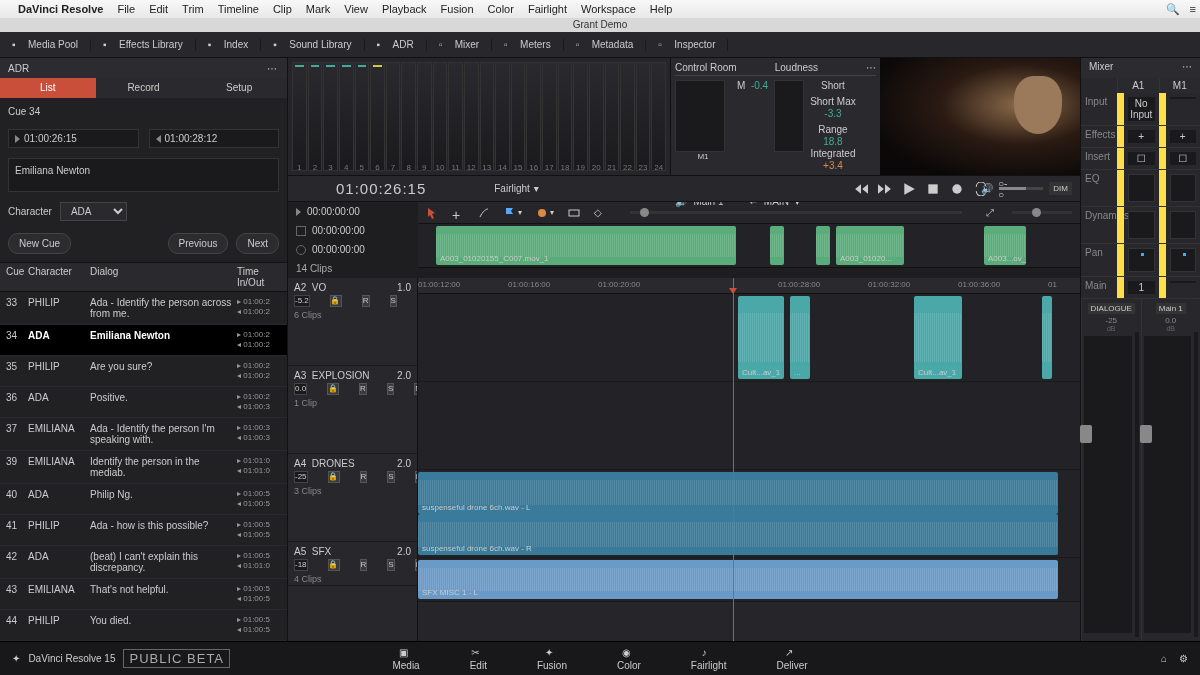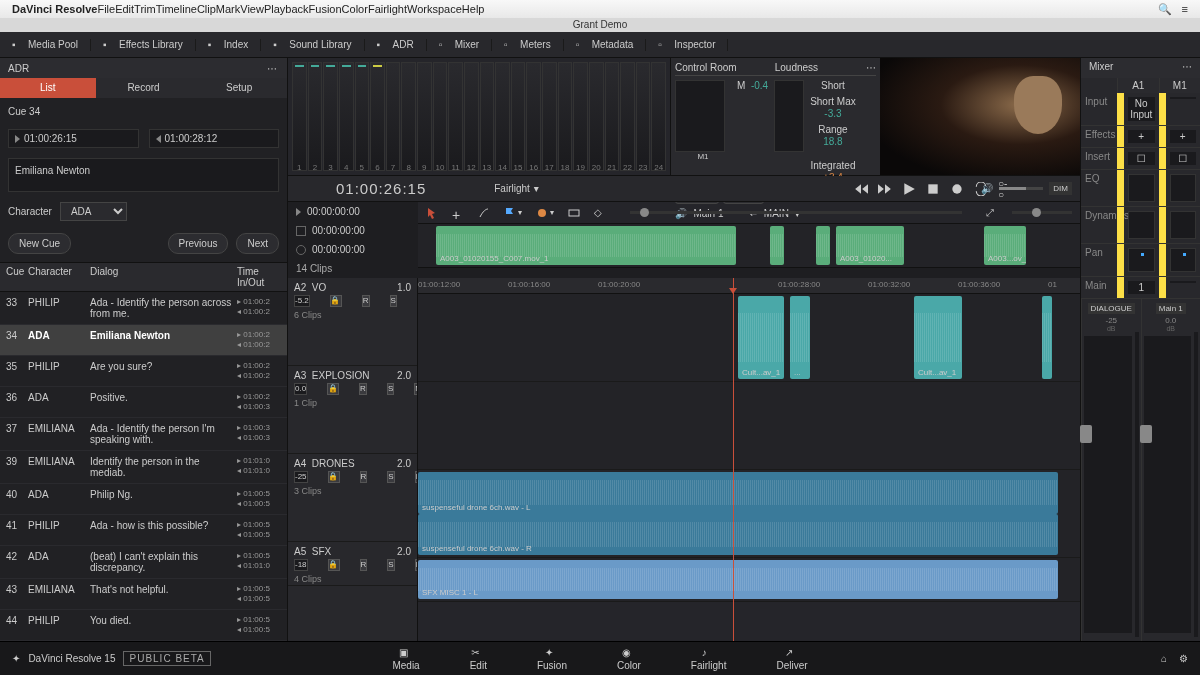"DaVinci Resolve" .mac-menu { gap: none -> 14px; padding: 0 12px -> 0 4px }
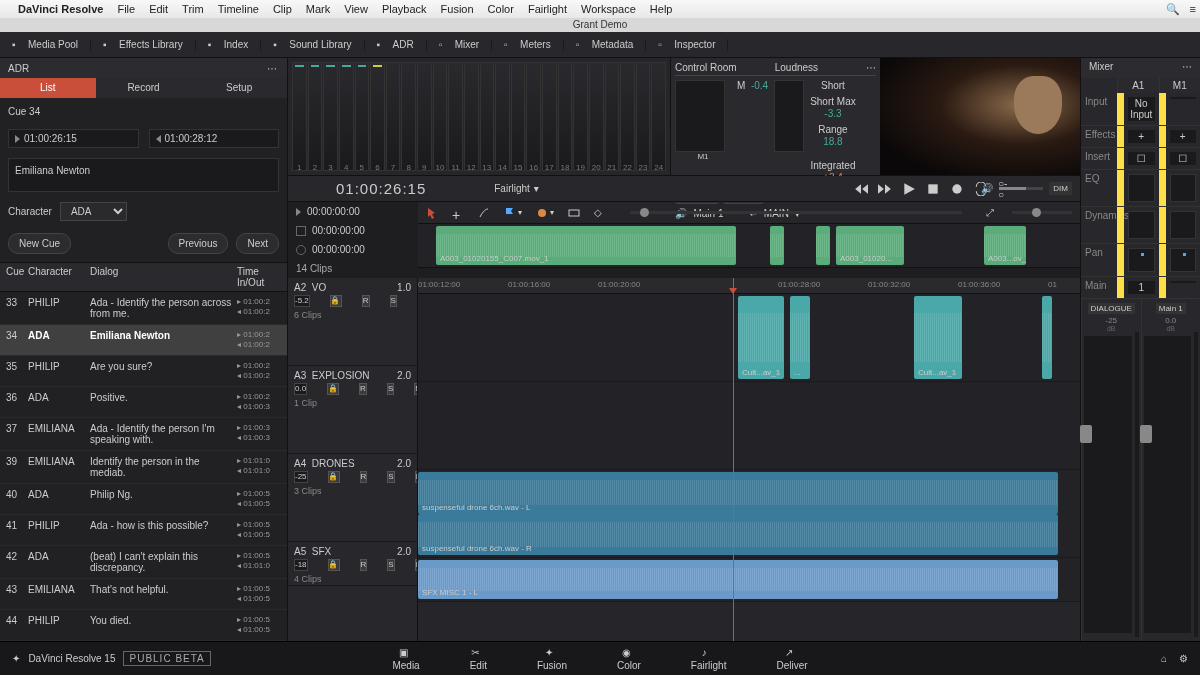"Integrated" div { margin-top: 12px -> 0 }
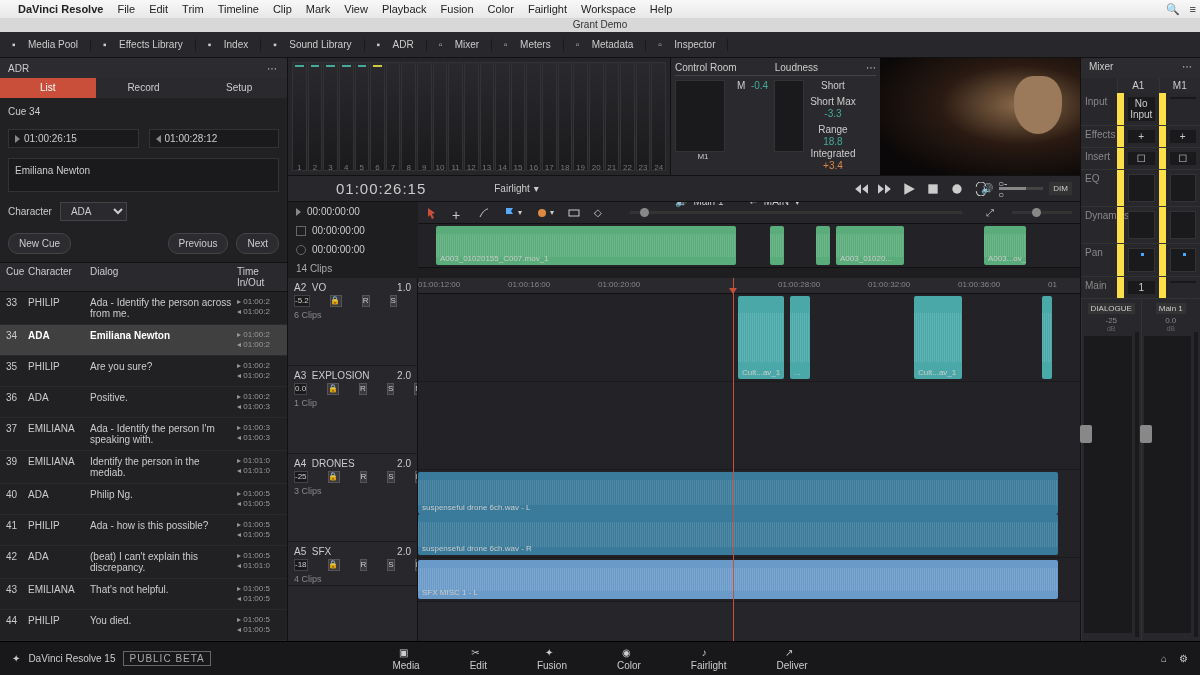"34" .cue-row.sel { background: #404040 -> #000000 }
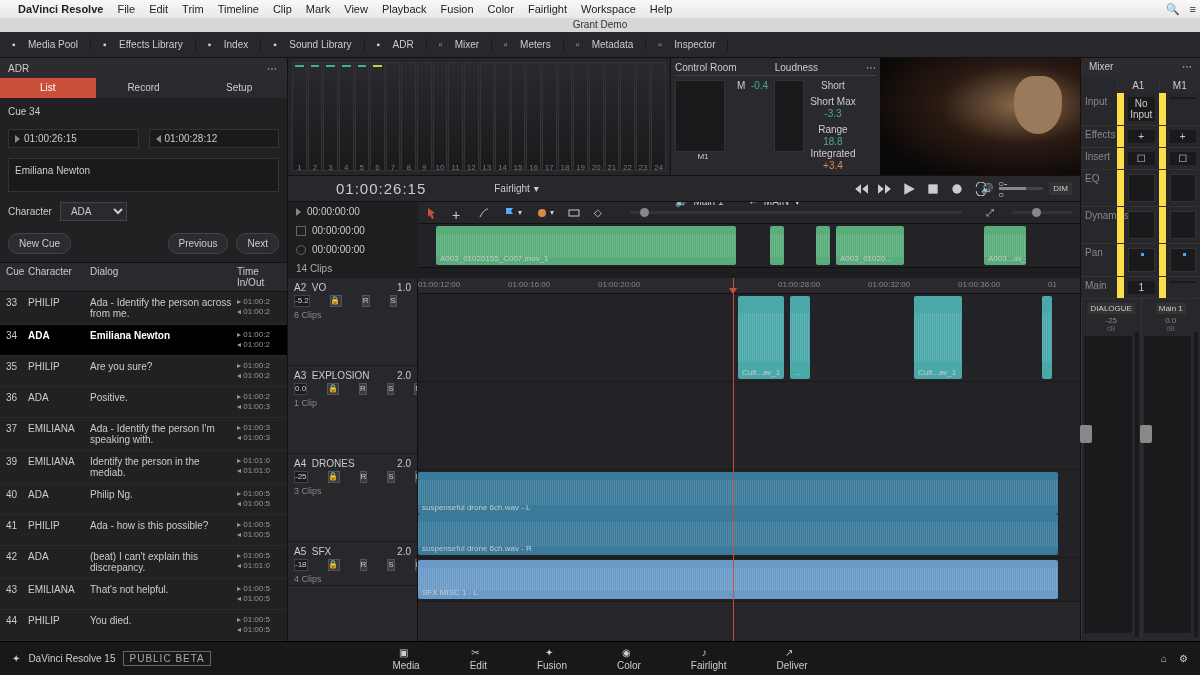"PUBLIC BETA" .bn-badge { font-size: 10px -> 13px }
